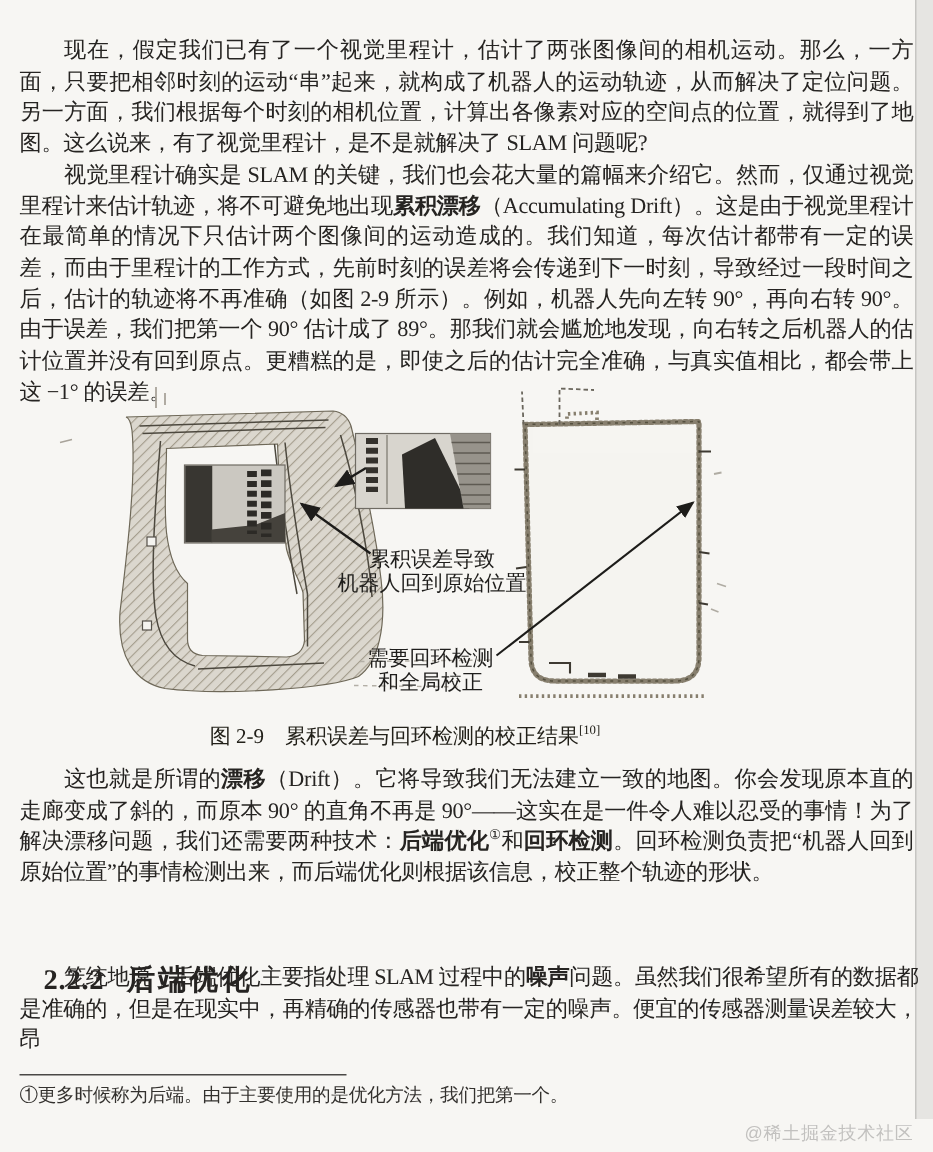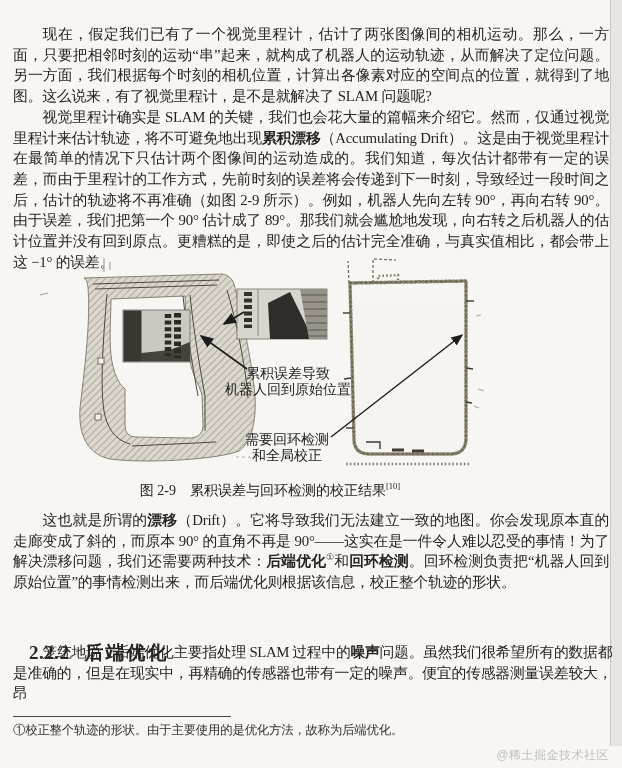"校正整个轨迹的形状。由于主要使用的是优化方法，故称为后端优化。" span { text: 校正整个轨迹的形状。由于主要使用的是优化方法，故称为后端优化 -> 更多时候称为后端。由于主要使用的是优化方法，我们把第一个 }
